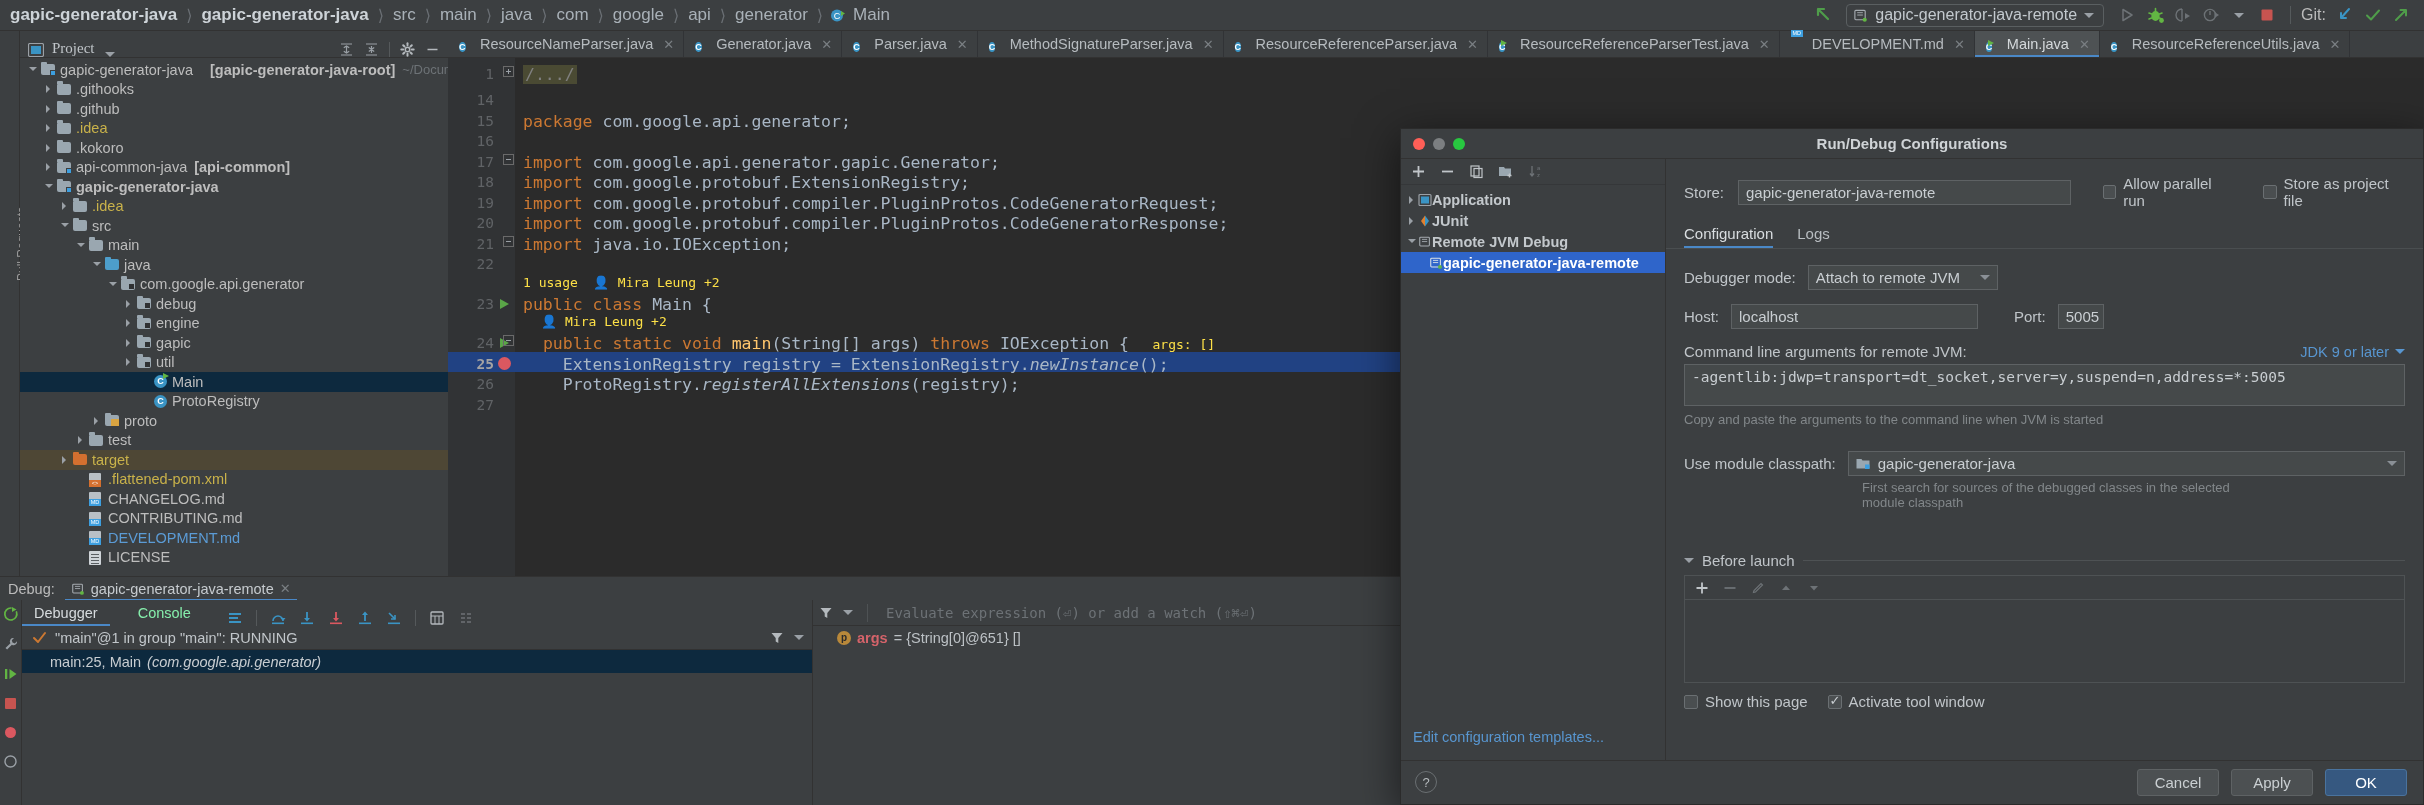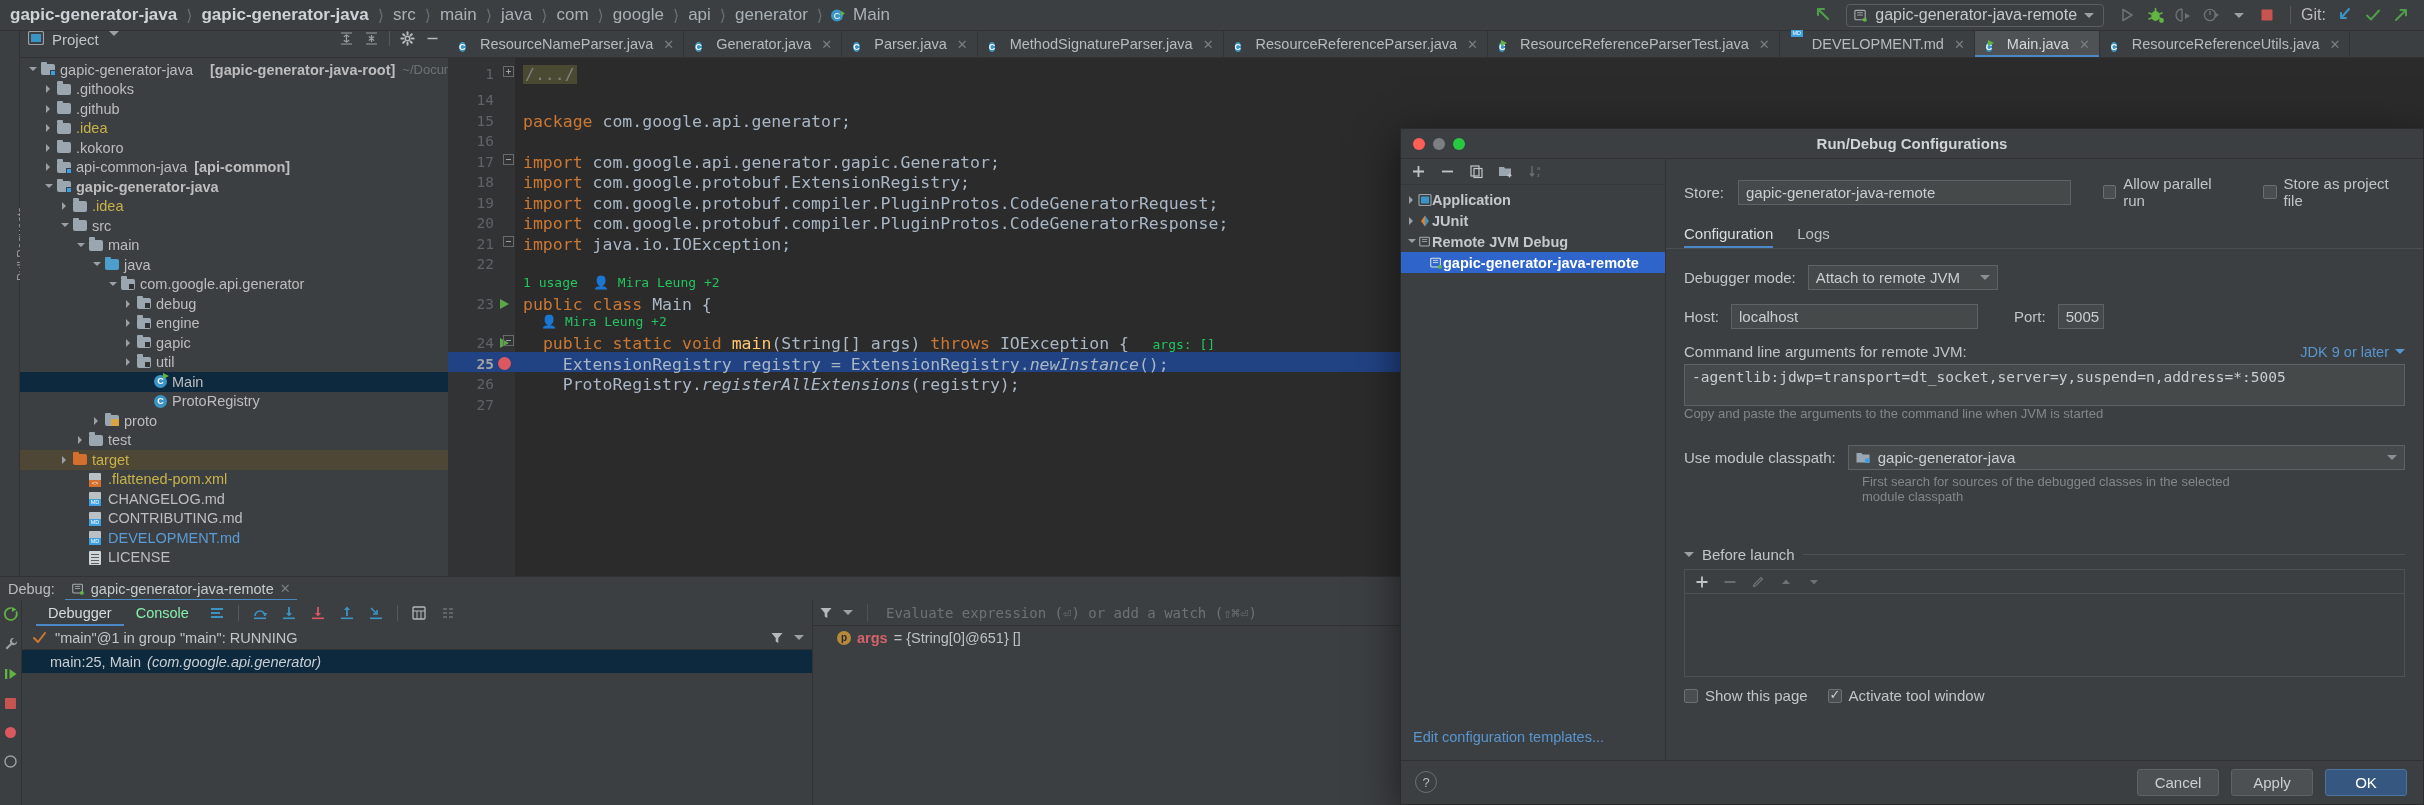"Project" .projhdr { align-items: flex-start -> flex-end; font-family: none -> Liberation Serif, serif }
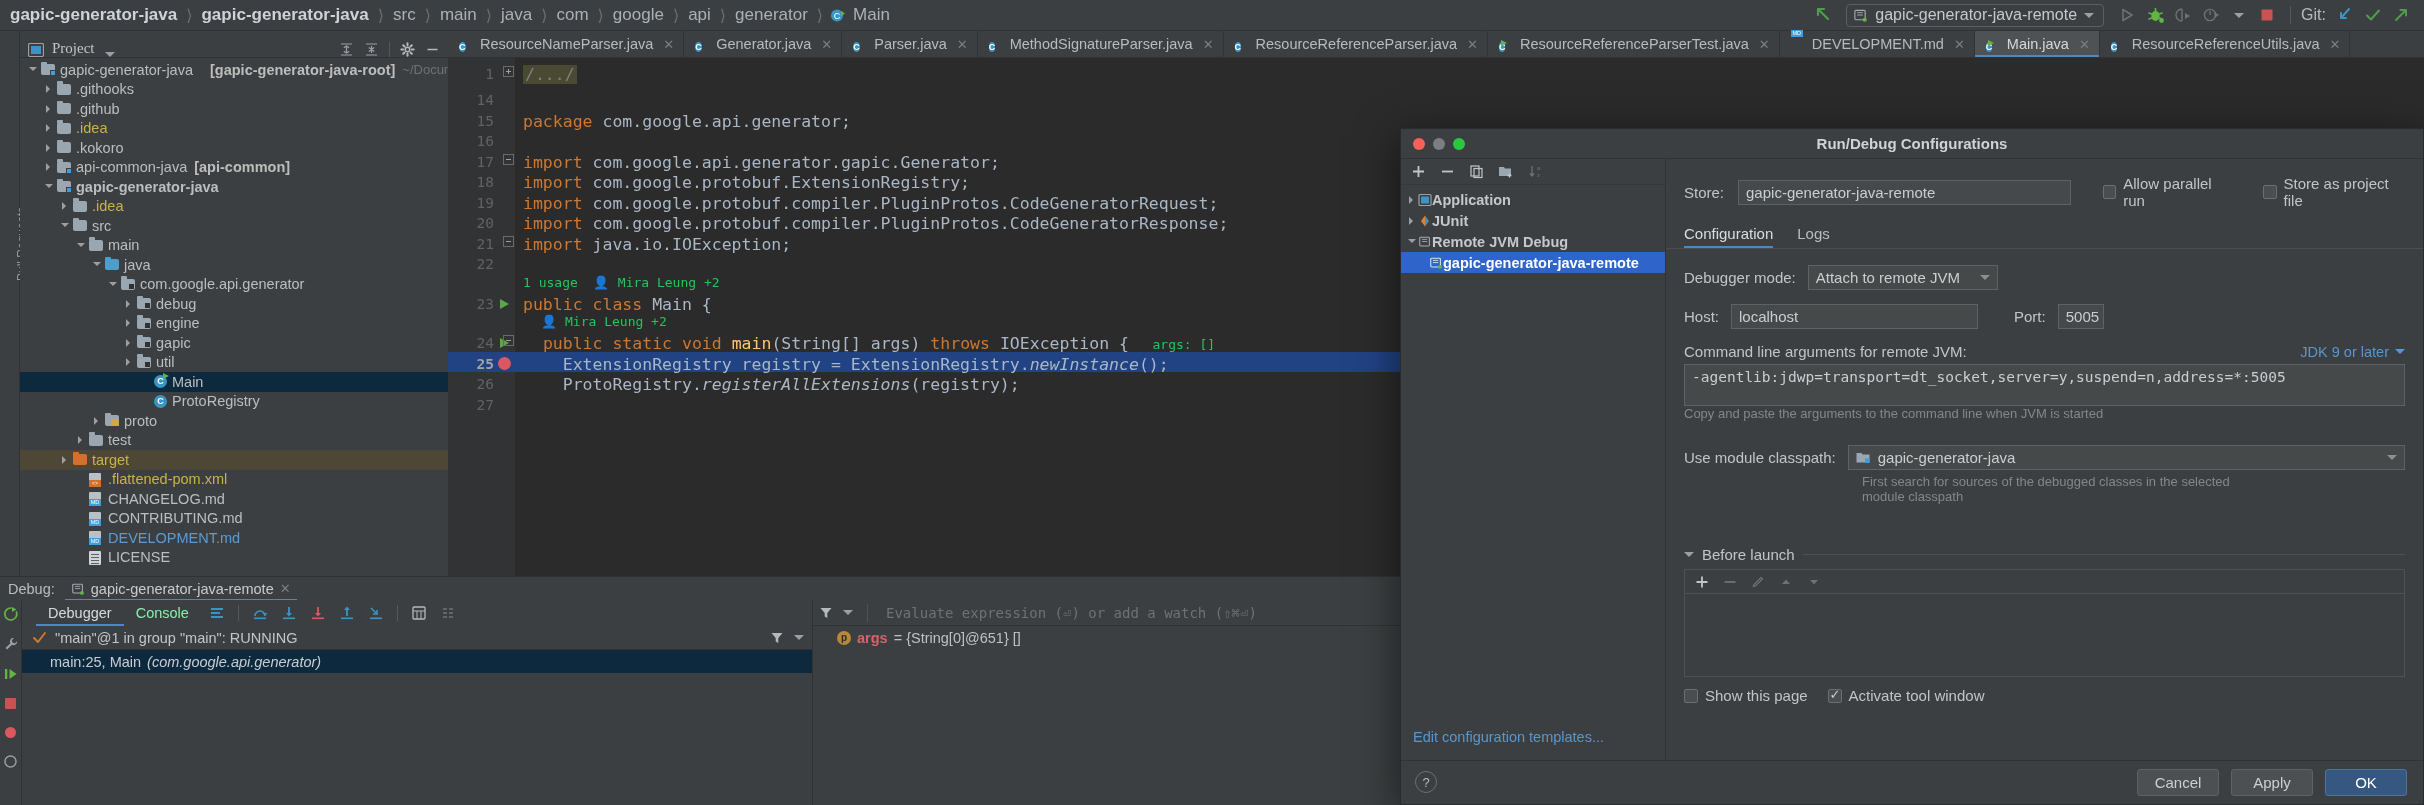"1 usage" .inlayhint { color: #22c55e -> #fde047 }
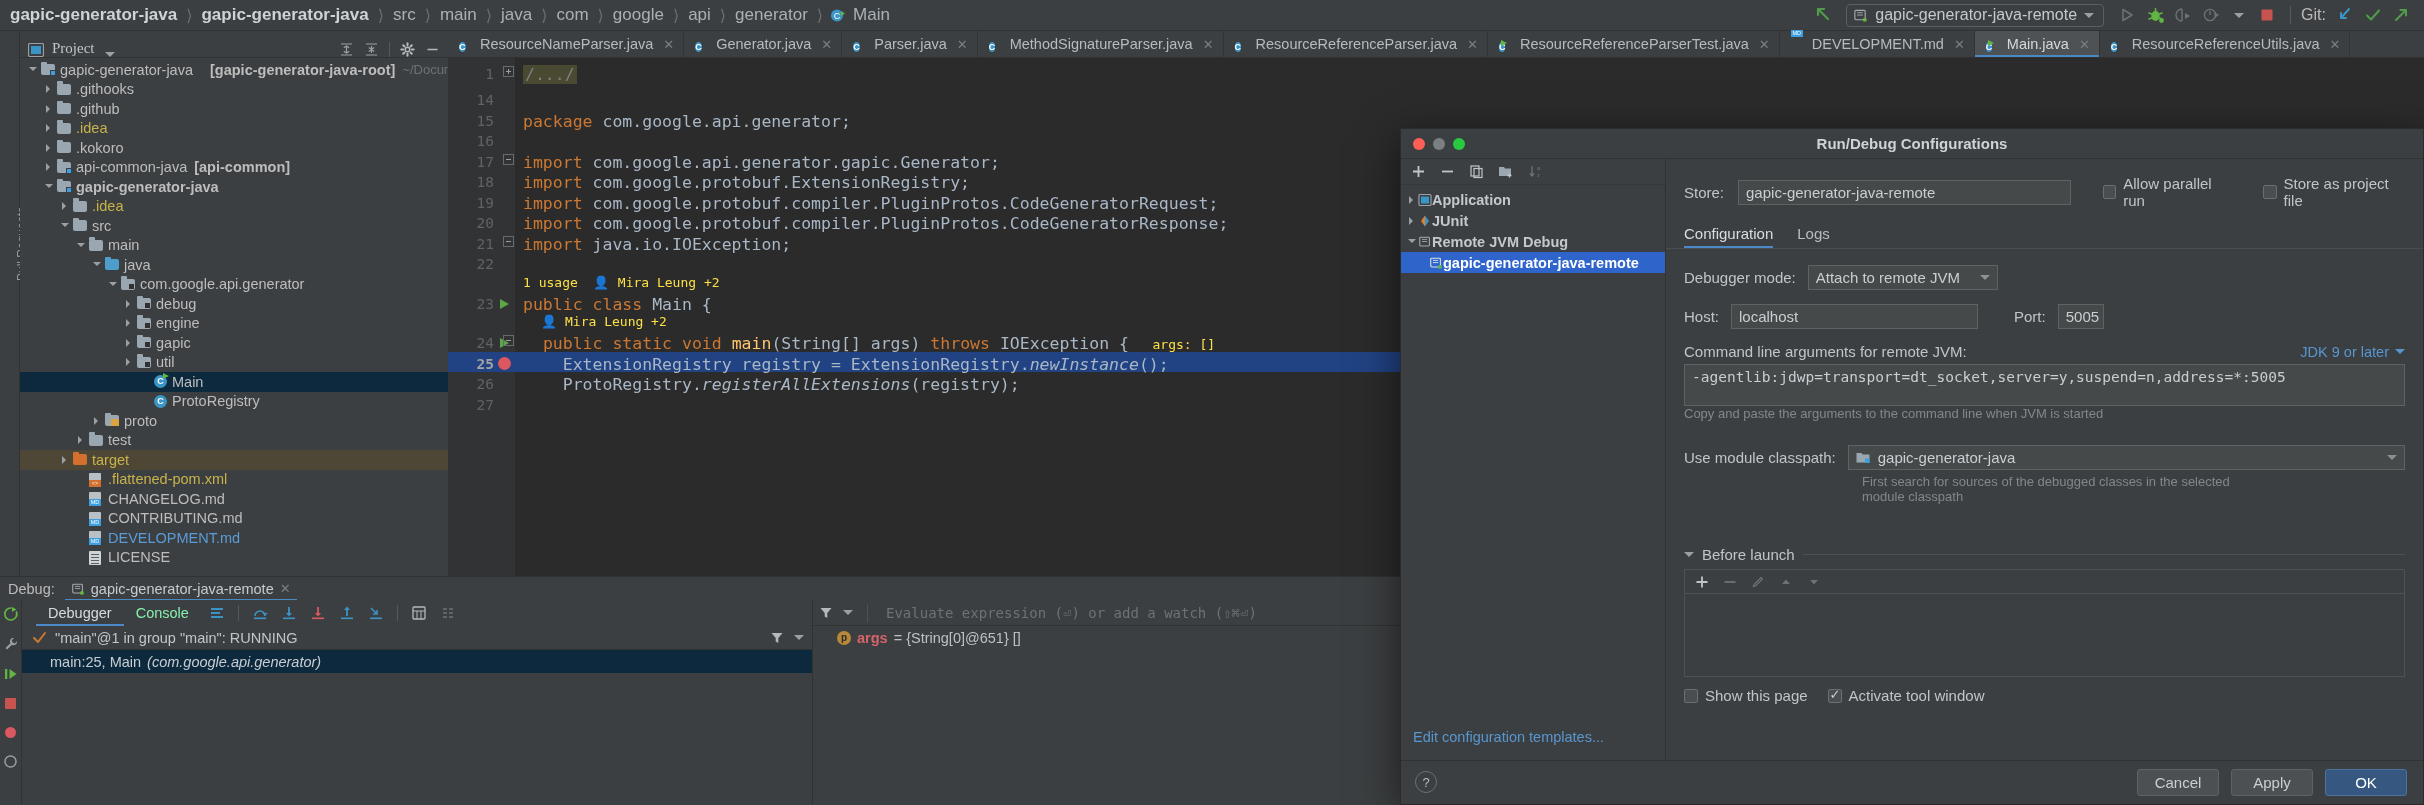"Copy and paste the arguments" div.smallnote { margin-top: 0 -> 6px }
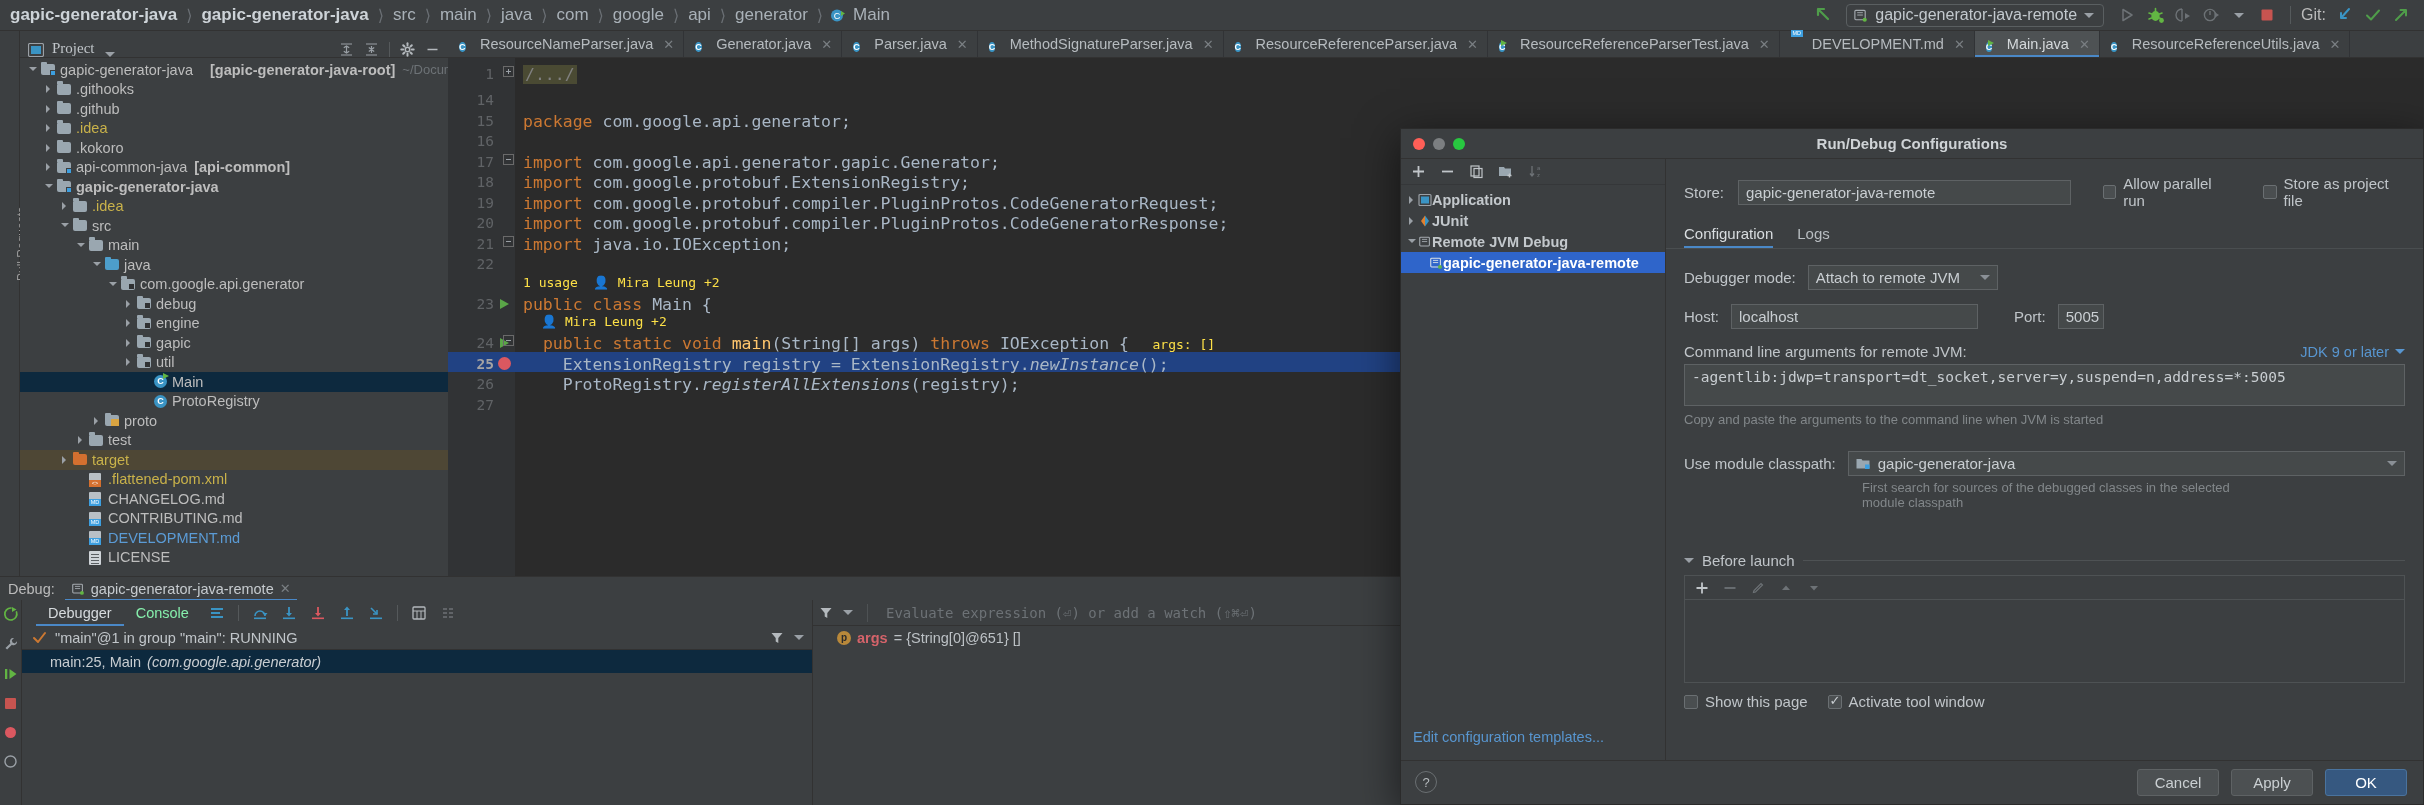"Debugger" .dbgtoolbar { align-items: center -> flex-end; gap: 0px -> 16px; left: 36px -> 22px }
